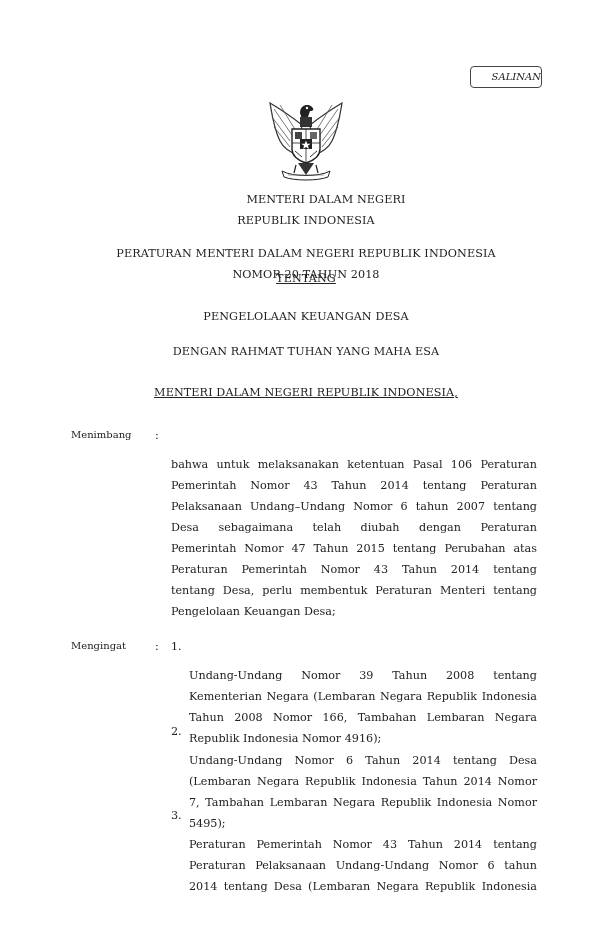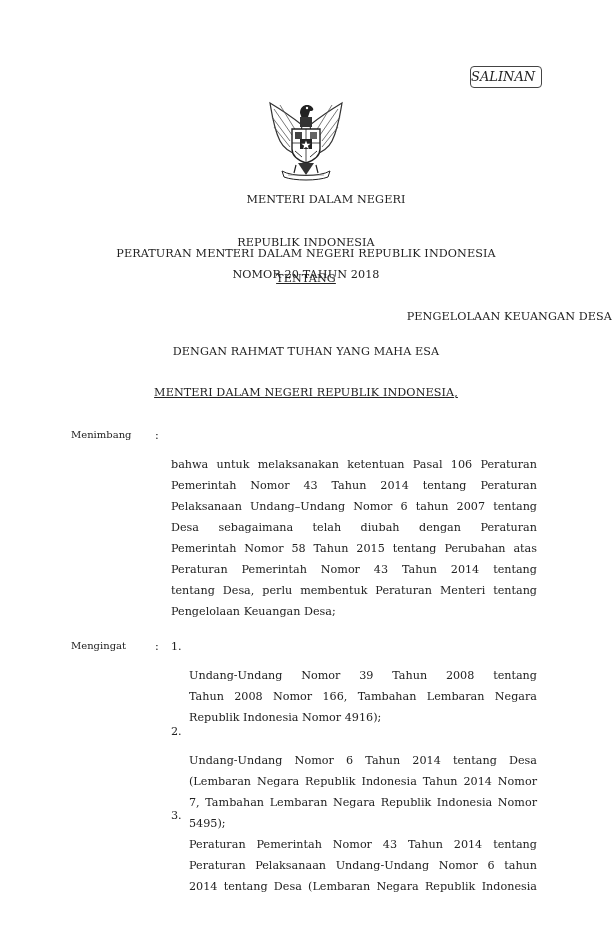"SALINAN" .stamp { font-size: 13px -> 10px; text-align: left -> right }
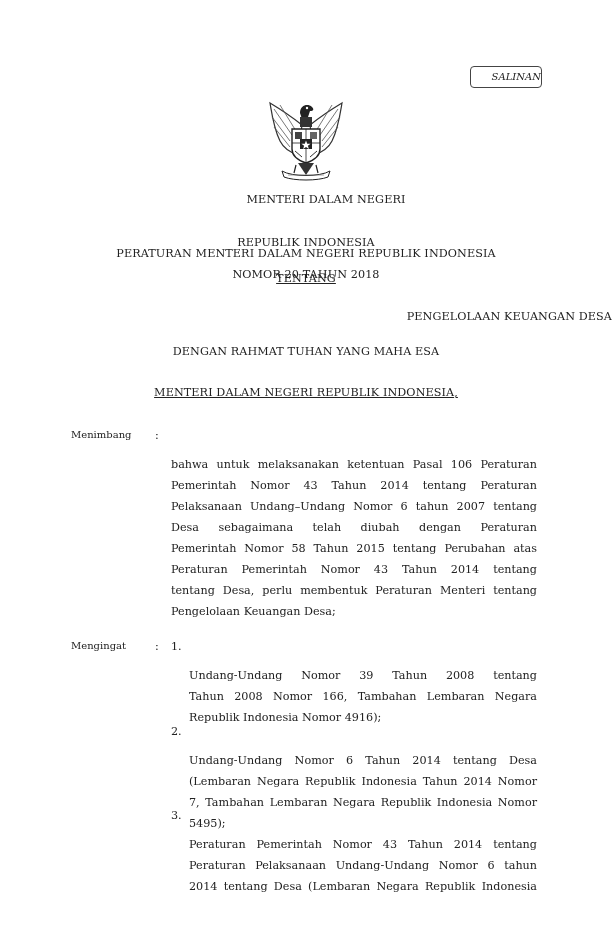"REPUBLIK INDONESIA" div.center-line { margin-top: 22px -> none }
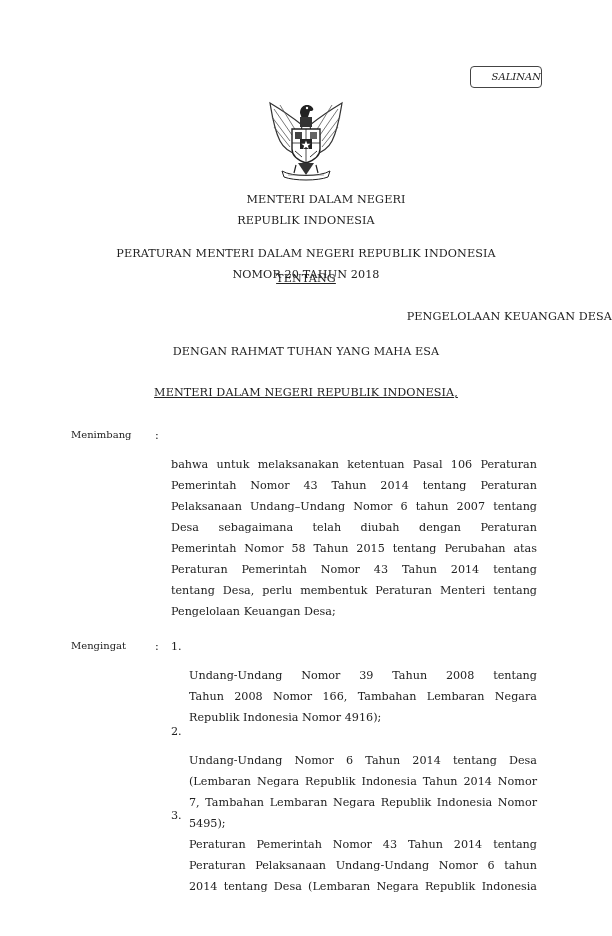"PENGELOLAAN KEUANGAN DESA" div.center-line { text-align: right -> none }
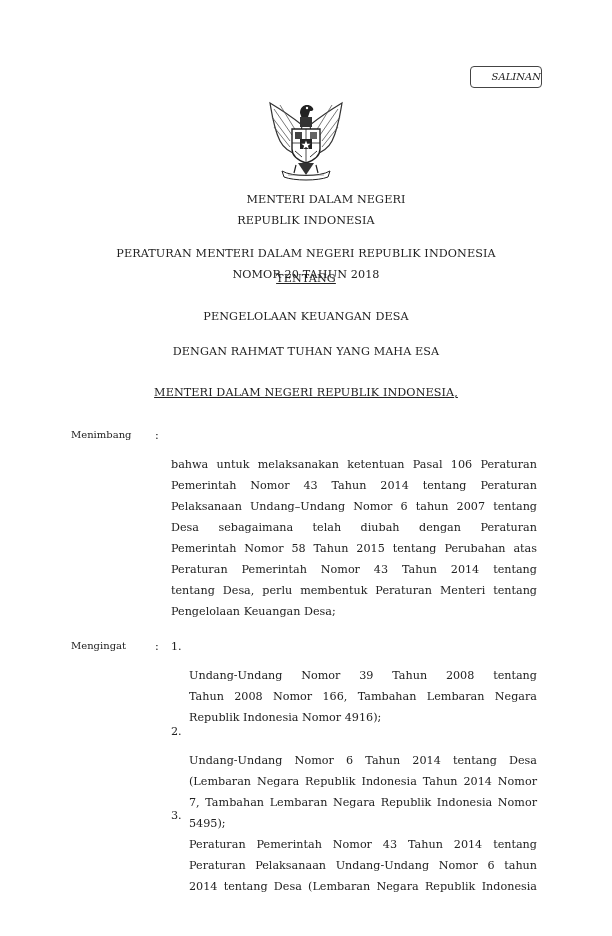"Pemerintah Nomor 58 Tahun 2015" span.ln { text: 58 -> 47 }
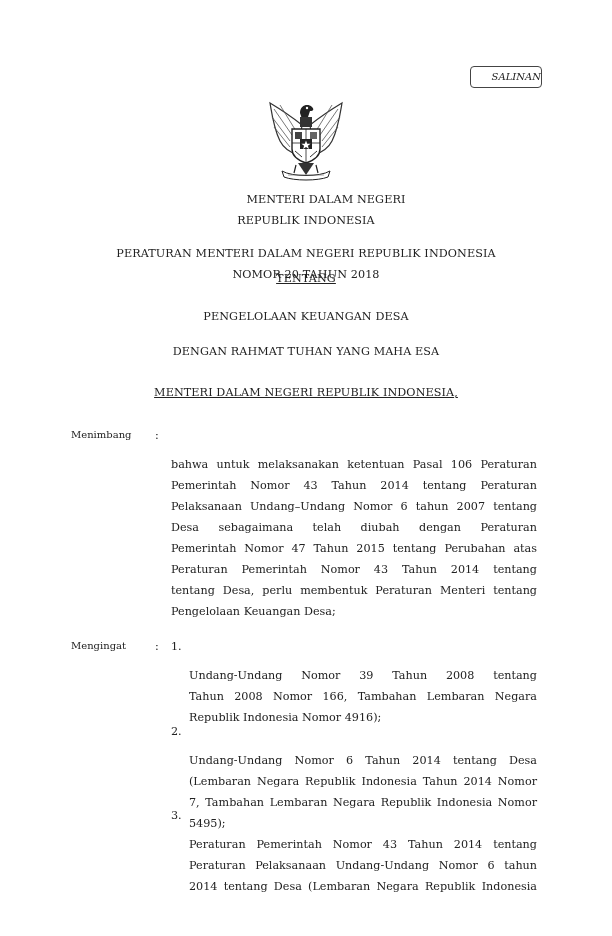"Kementerian Negara (Lembaran Negara" span.ln { html: none -> <span>Kementerian Negara (Lembaran Negara Republik Indonesia</span> }
